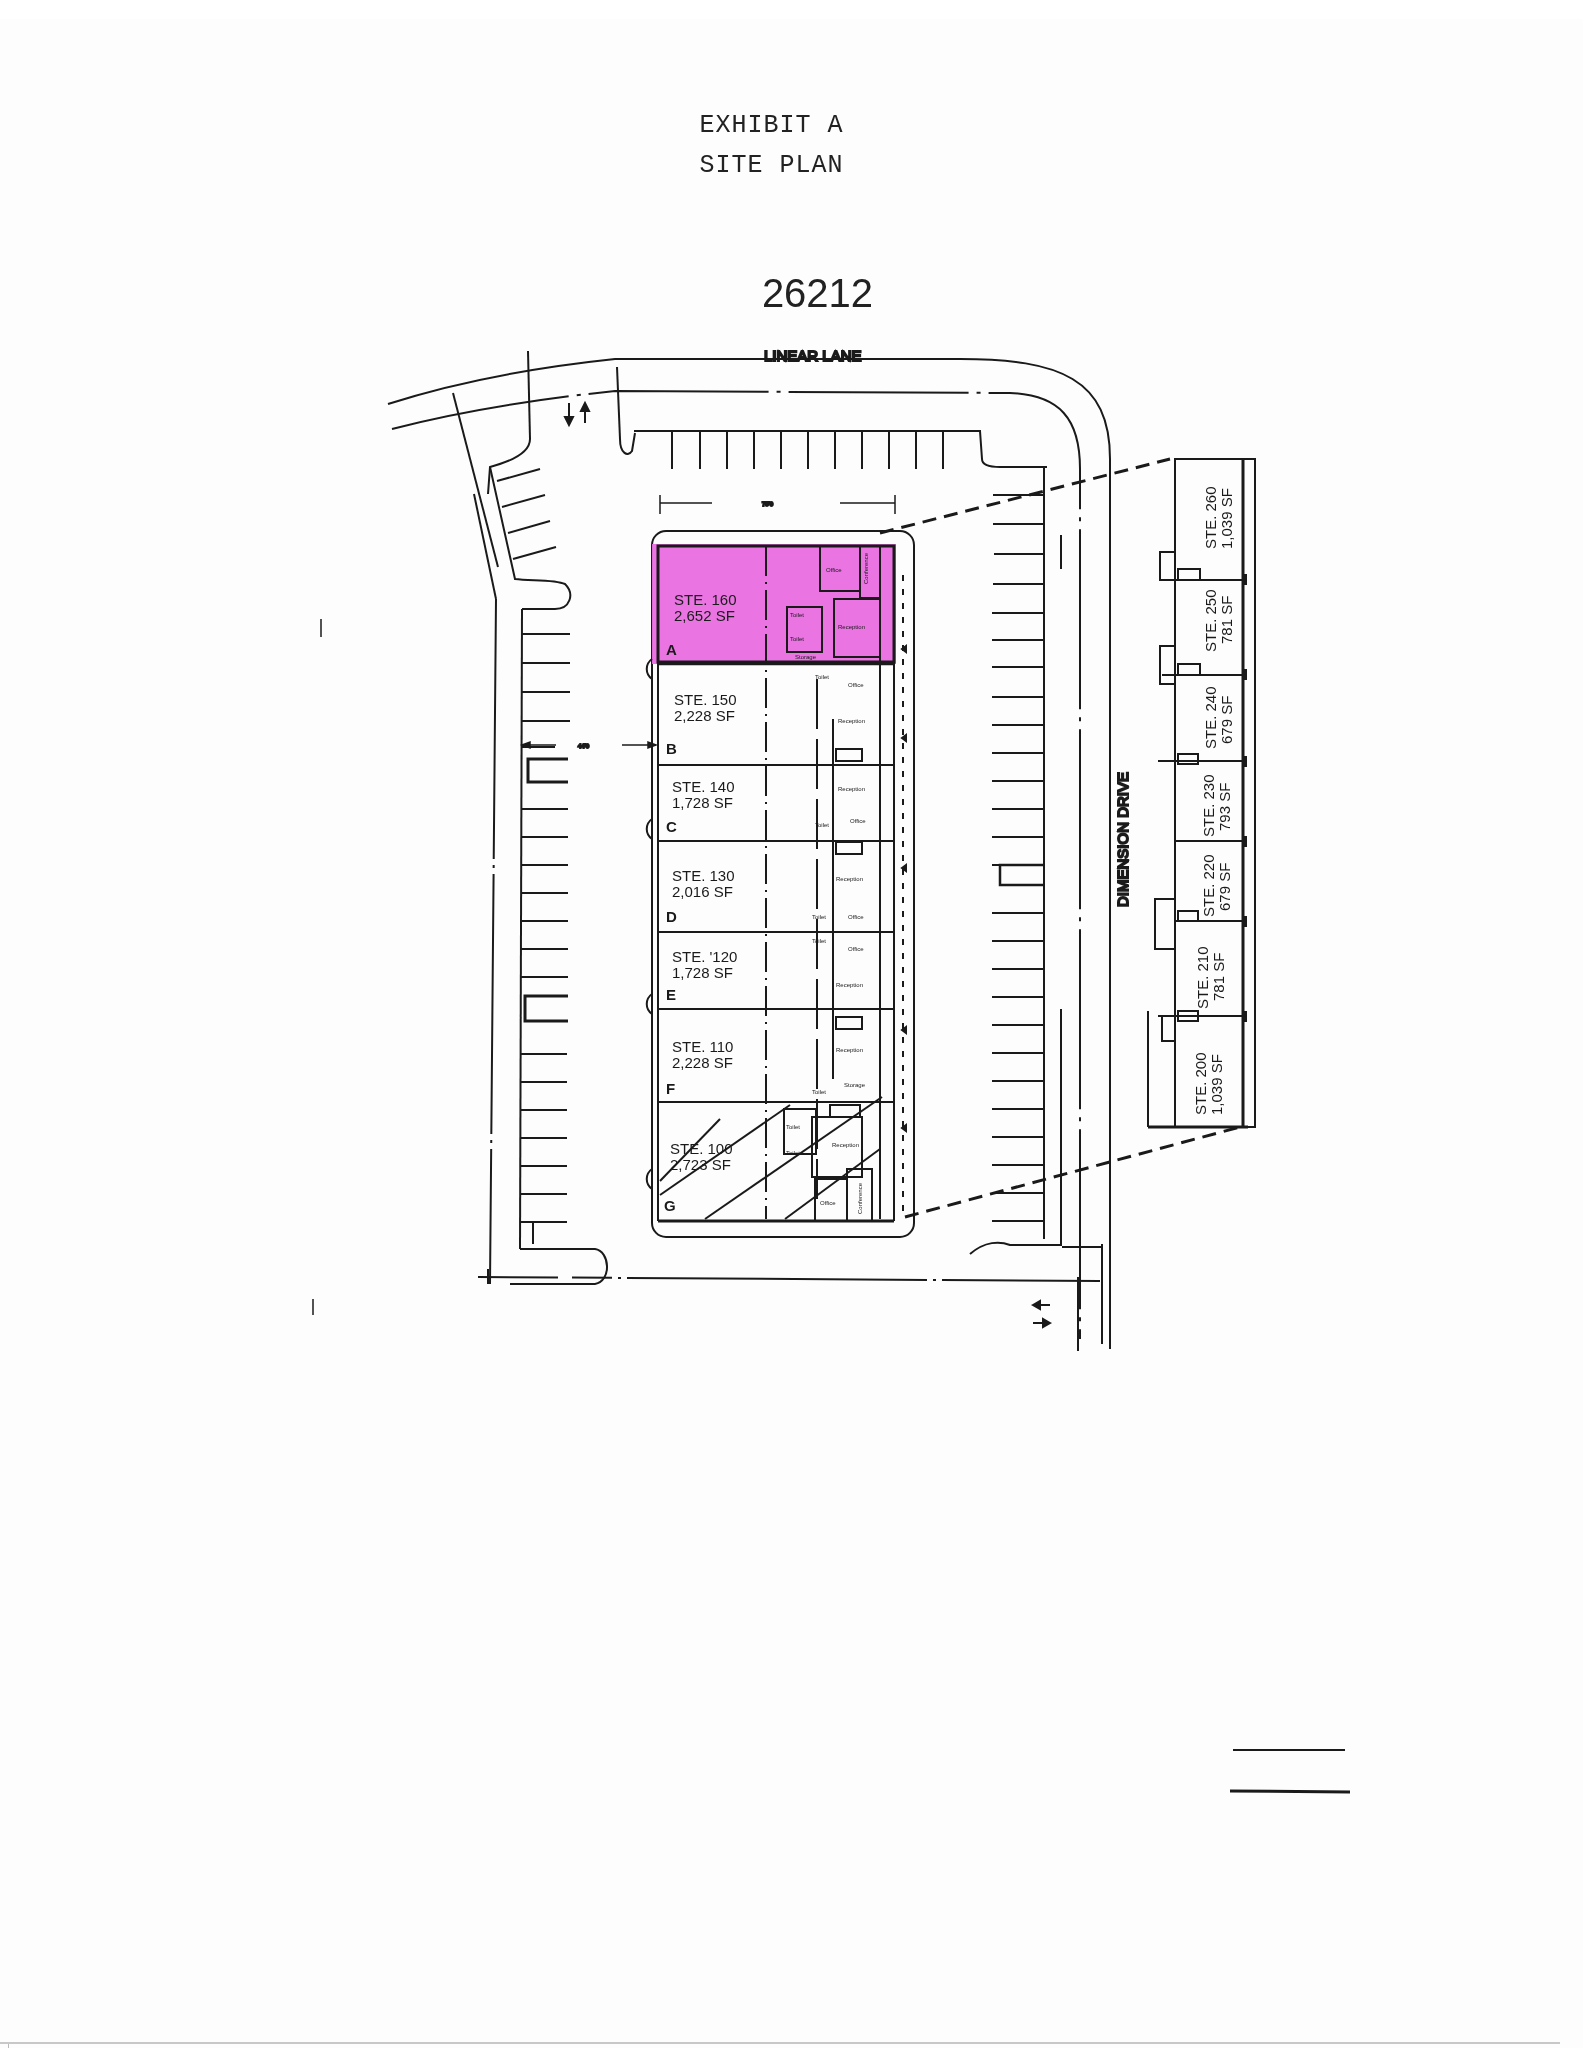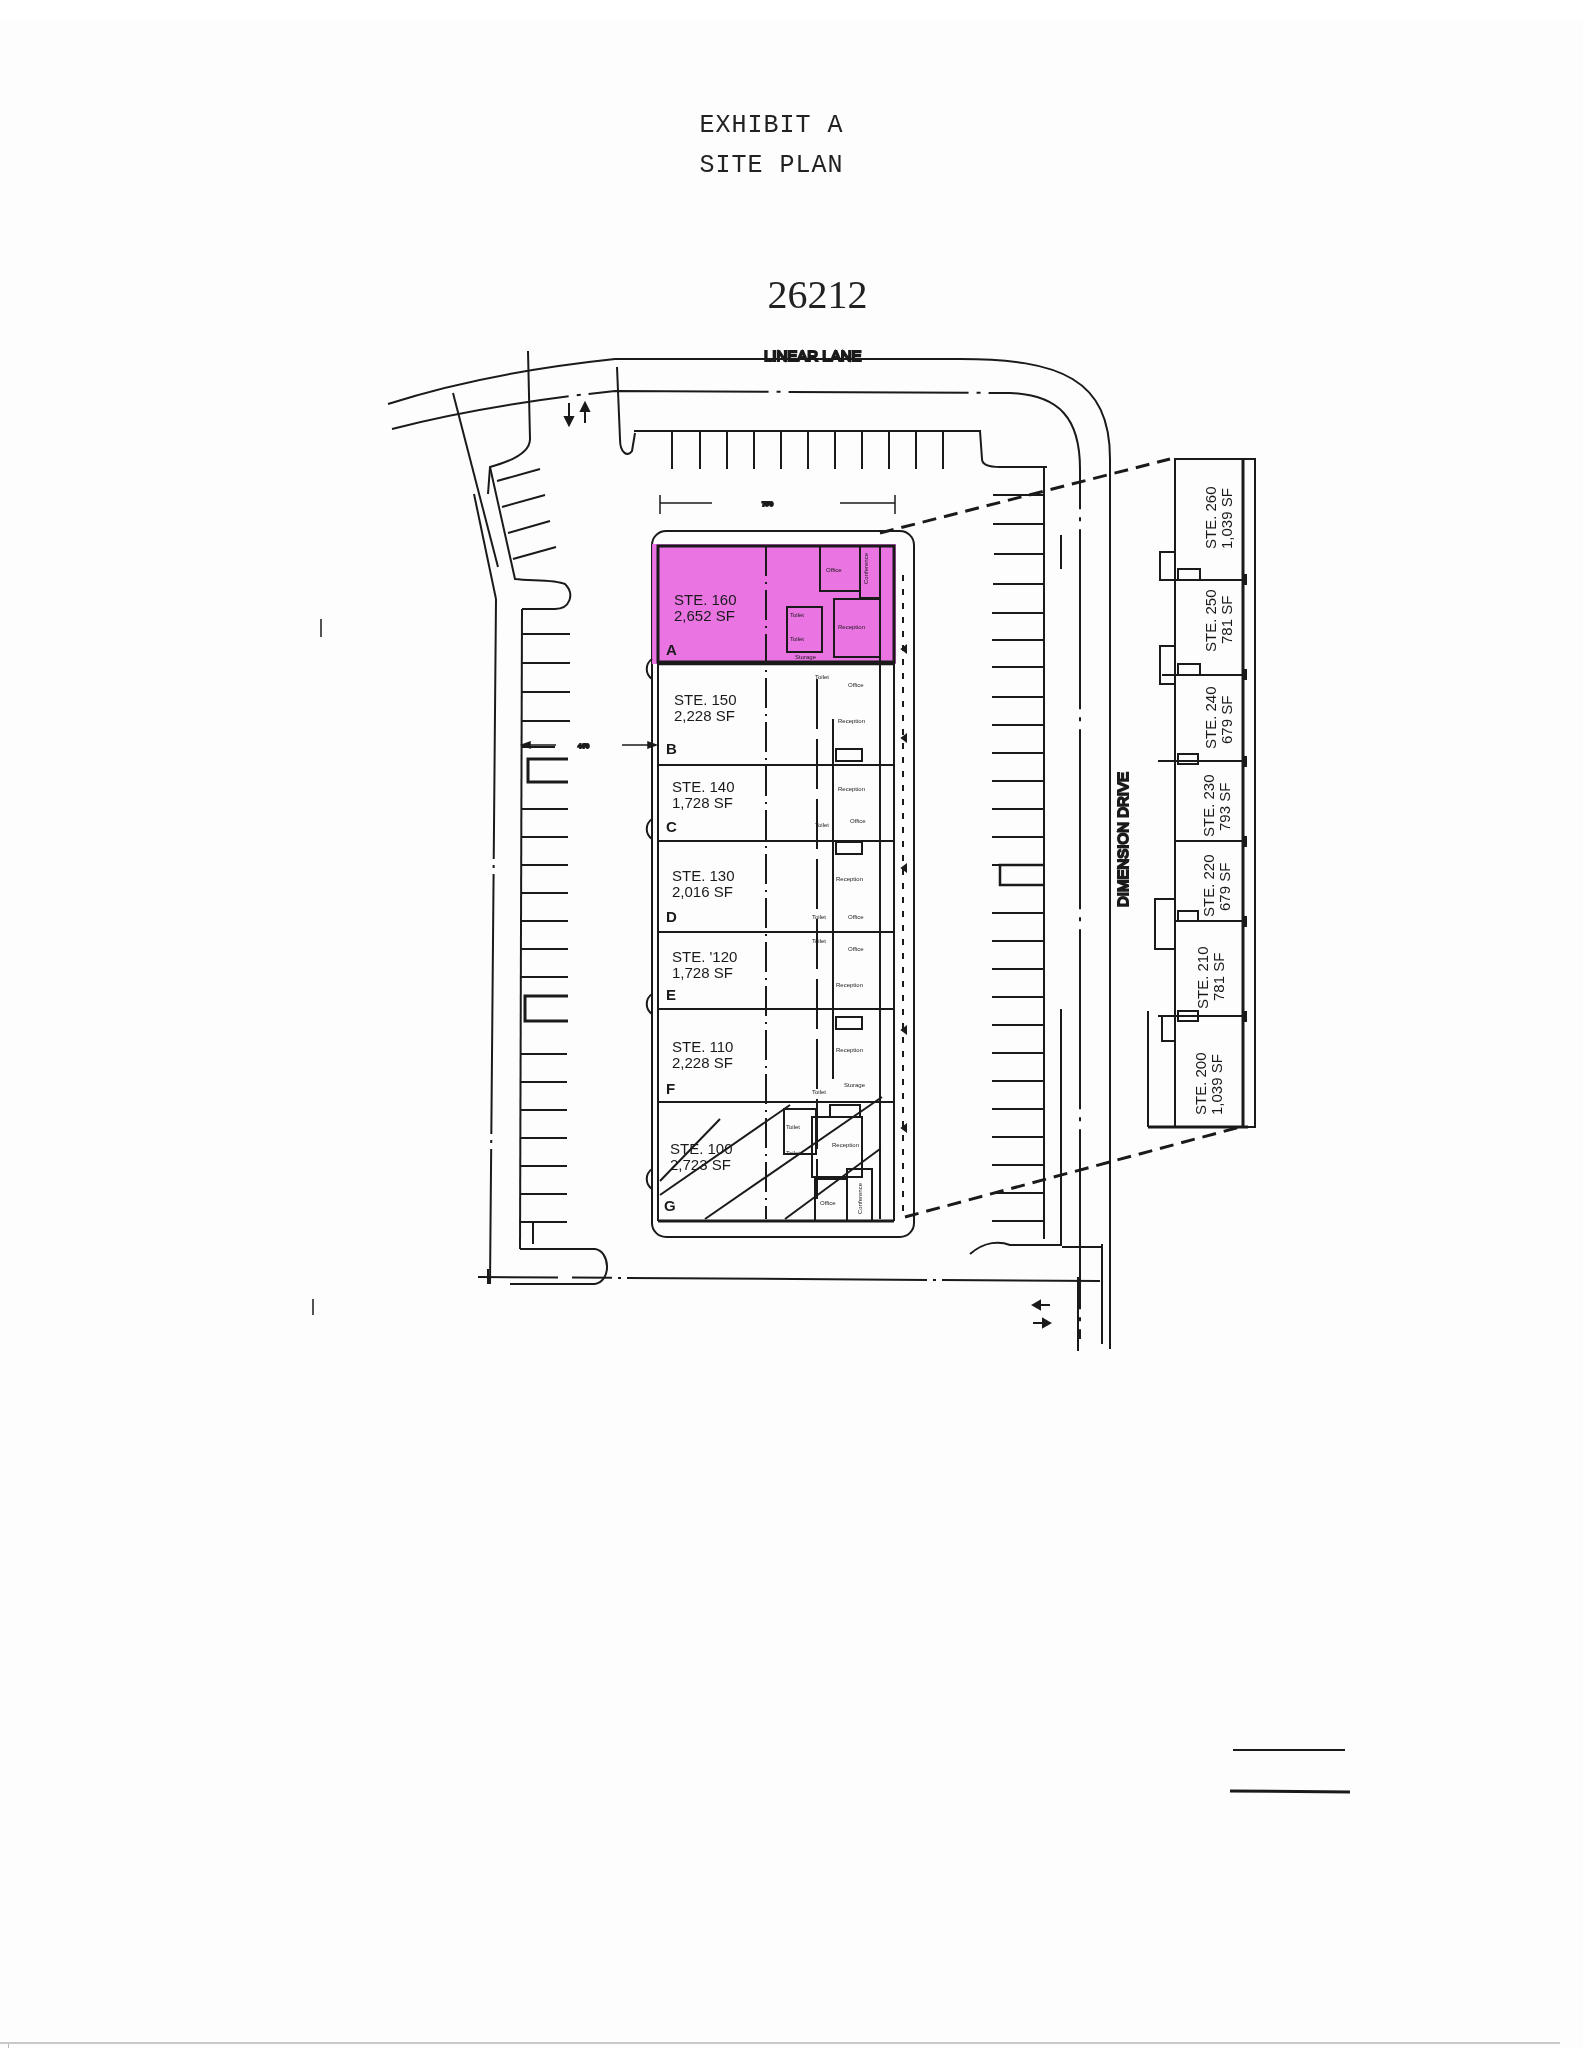"26212" .bldg-num { font-family: Liberation Serif, serif -> Liberation Sans, sans-serif }
